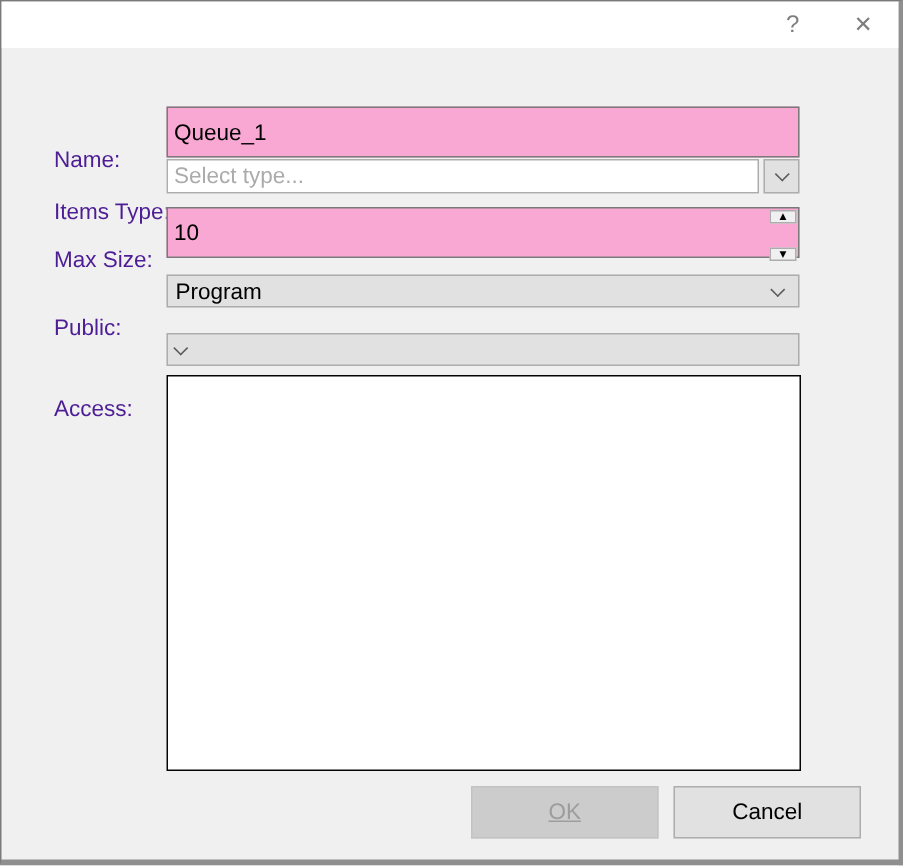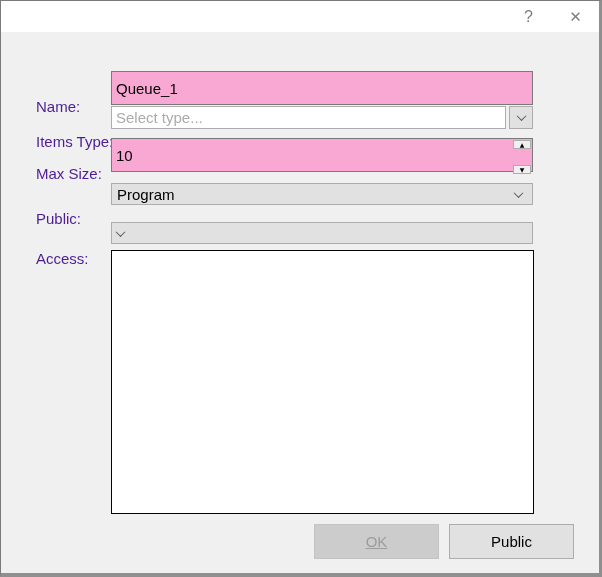"Access:" label.lbl { top: 222px -> 236px }
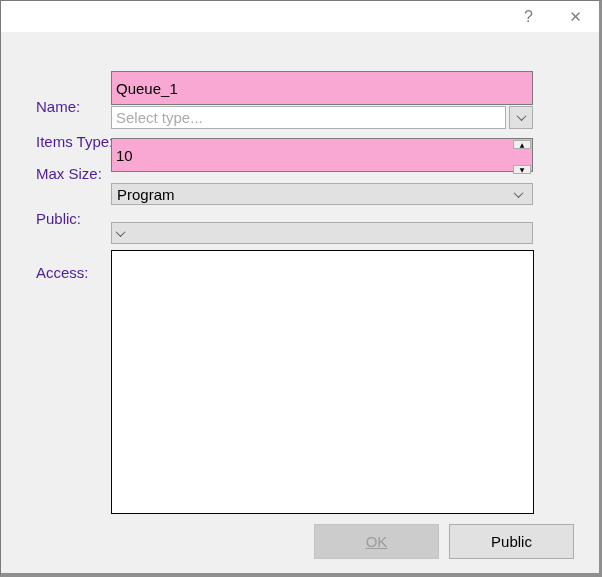"Public" button.btn { text: Public -> Cancel }
